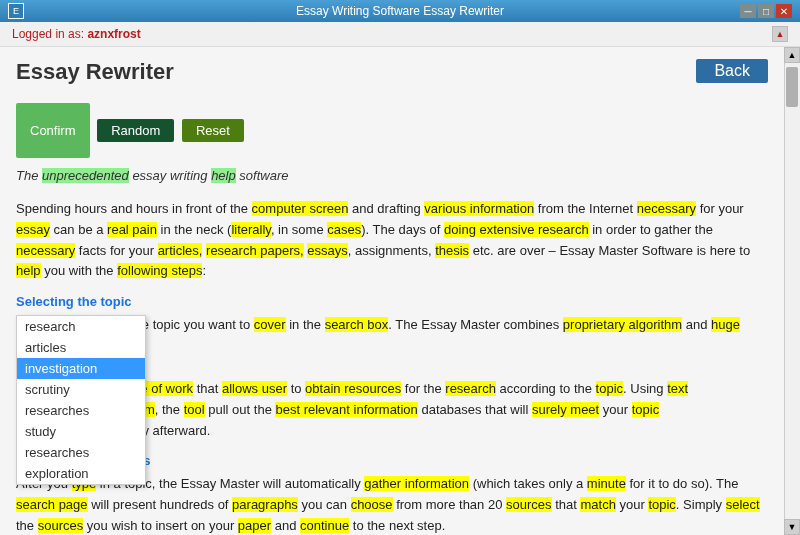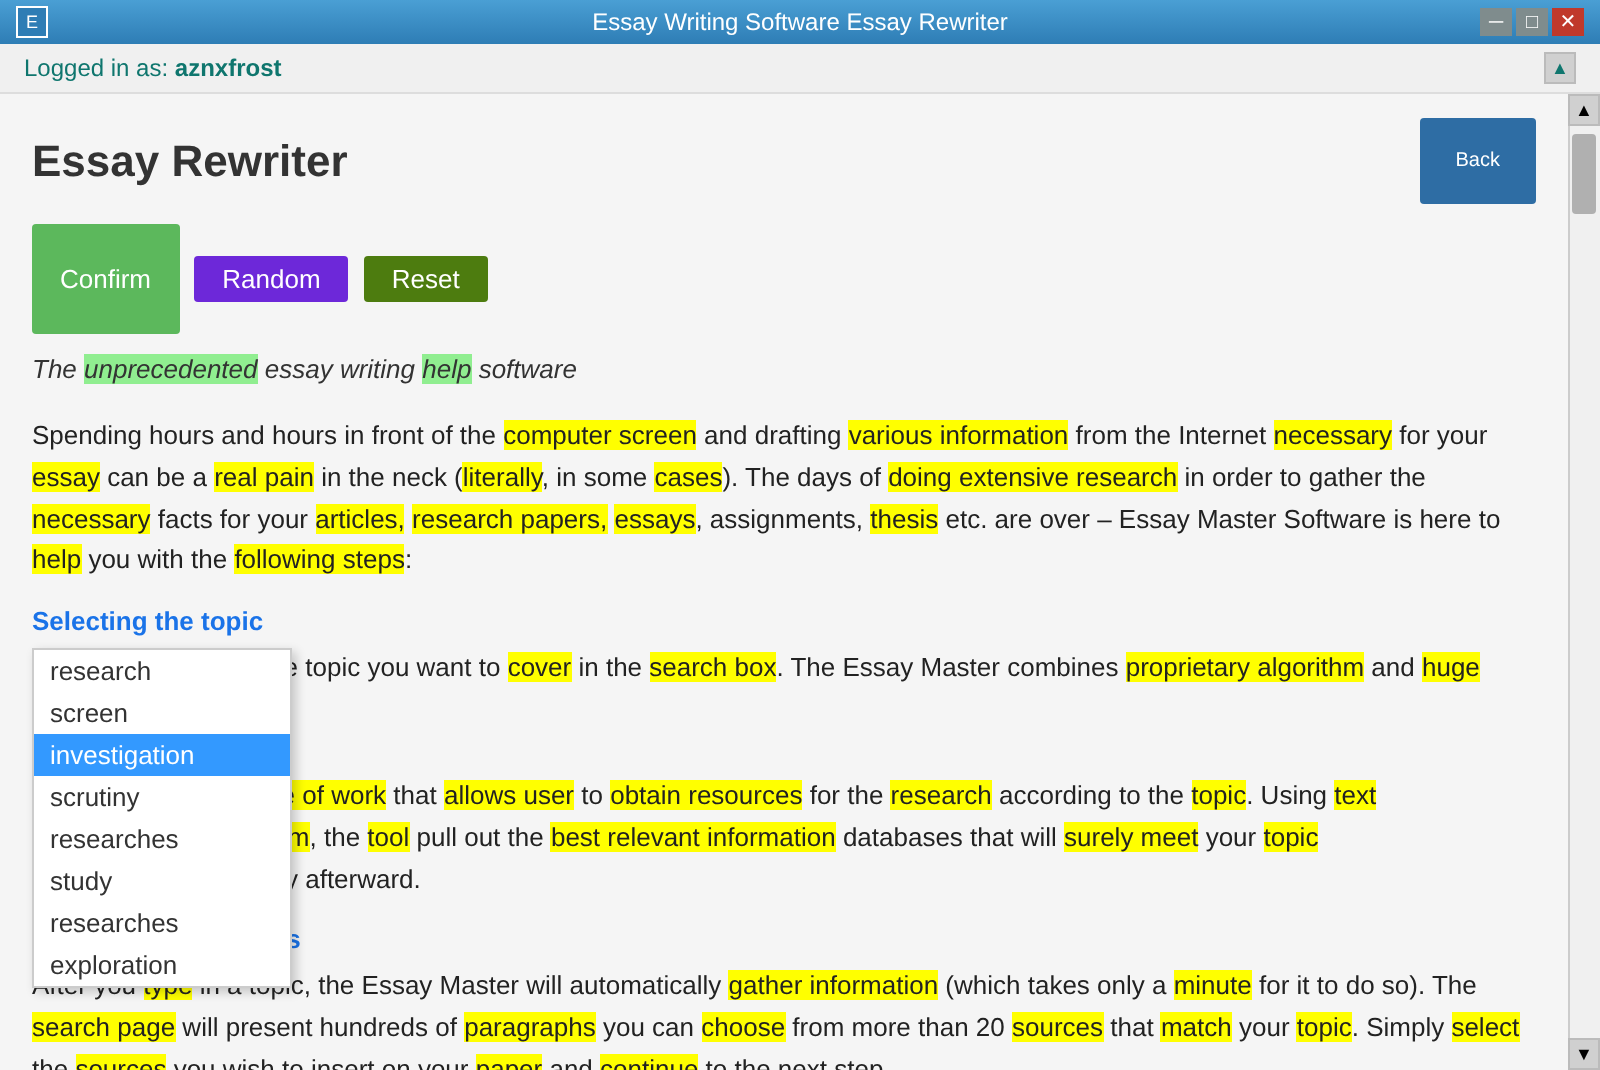"Logged in as: aznxfrost" .logged-in-bar { color: #0f766e -> #b91c1c }
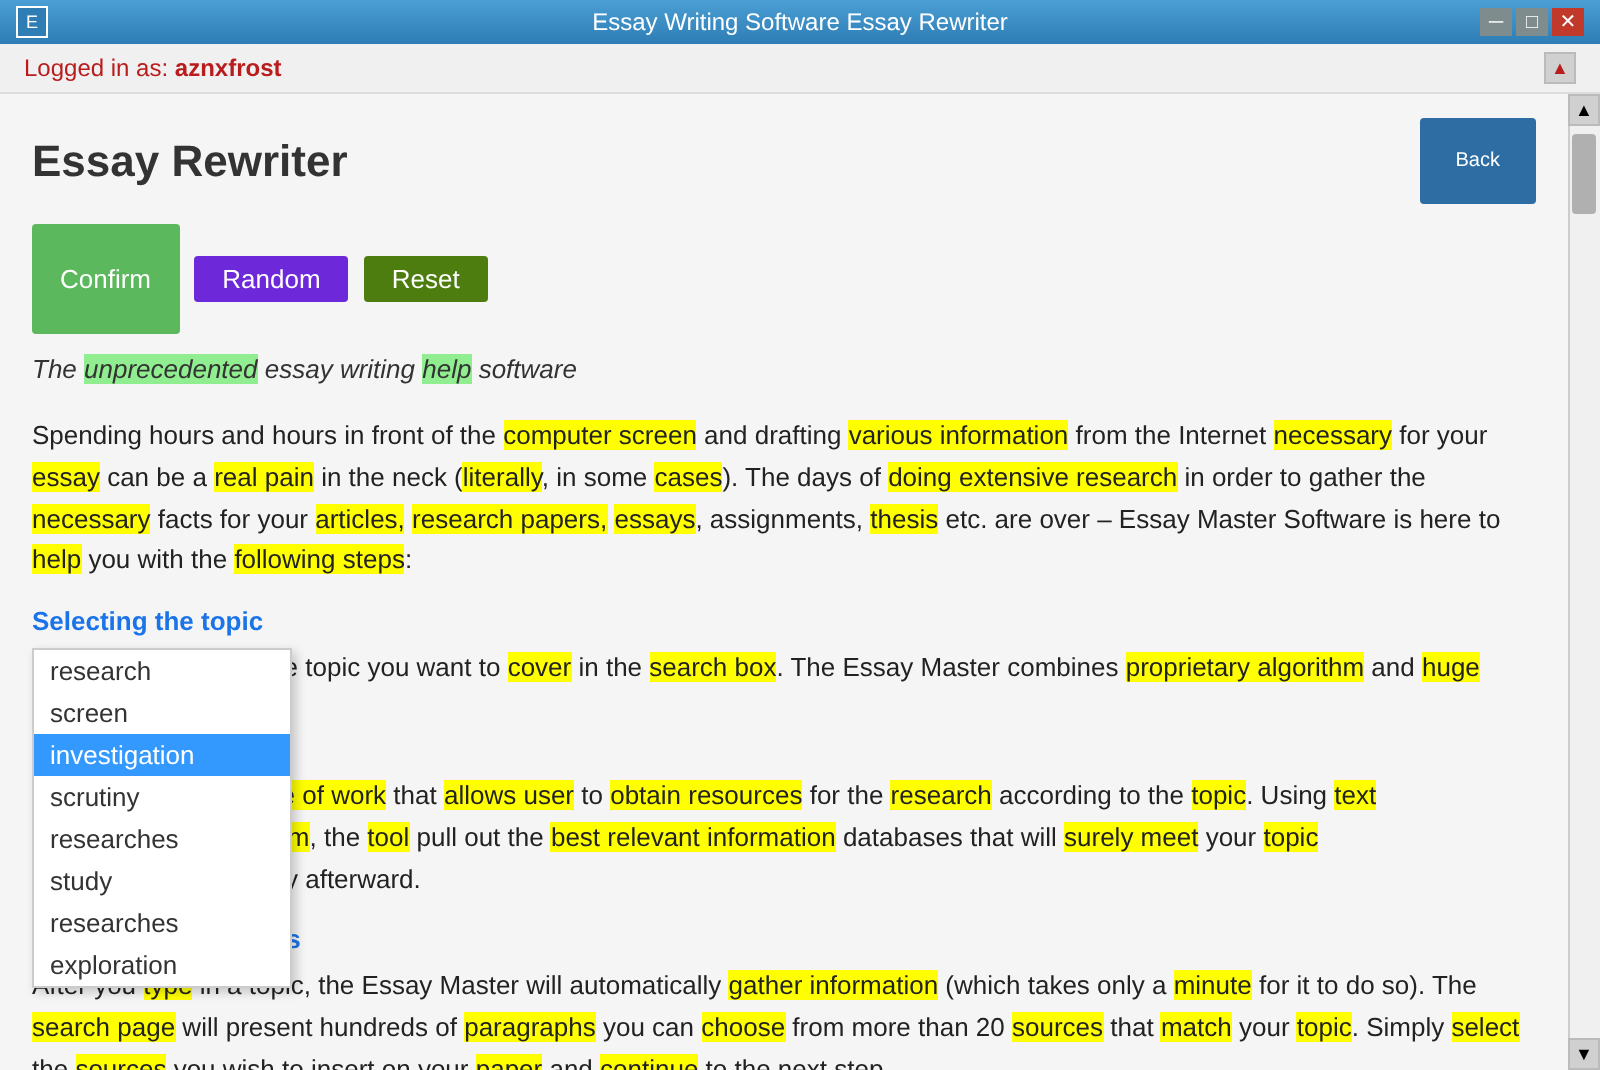"Essay Rewriter" .top-bar { align-items: flex-end -> flex-start }
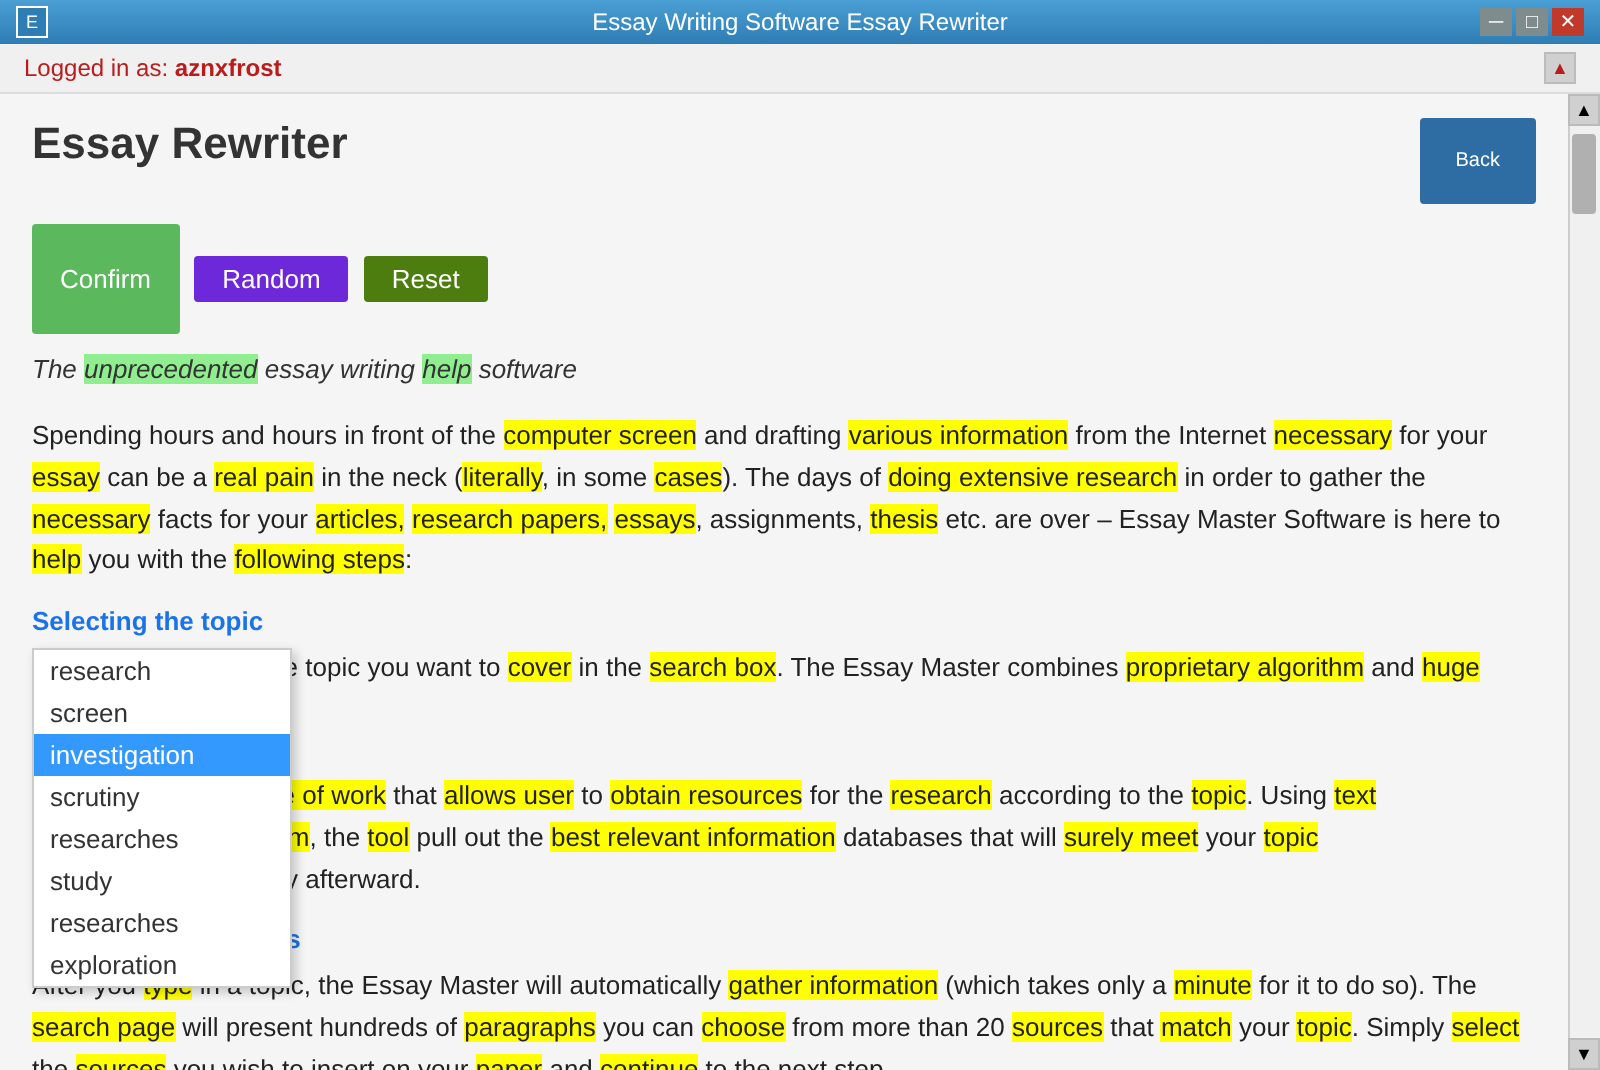"Back" .btn-back { font-size: 10px -> 16px; padding: 16px 18px -> 3px 18px }
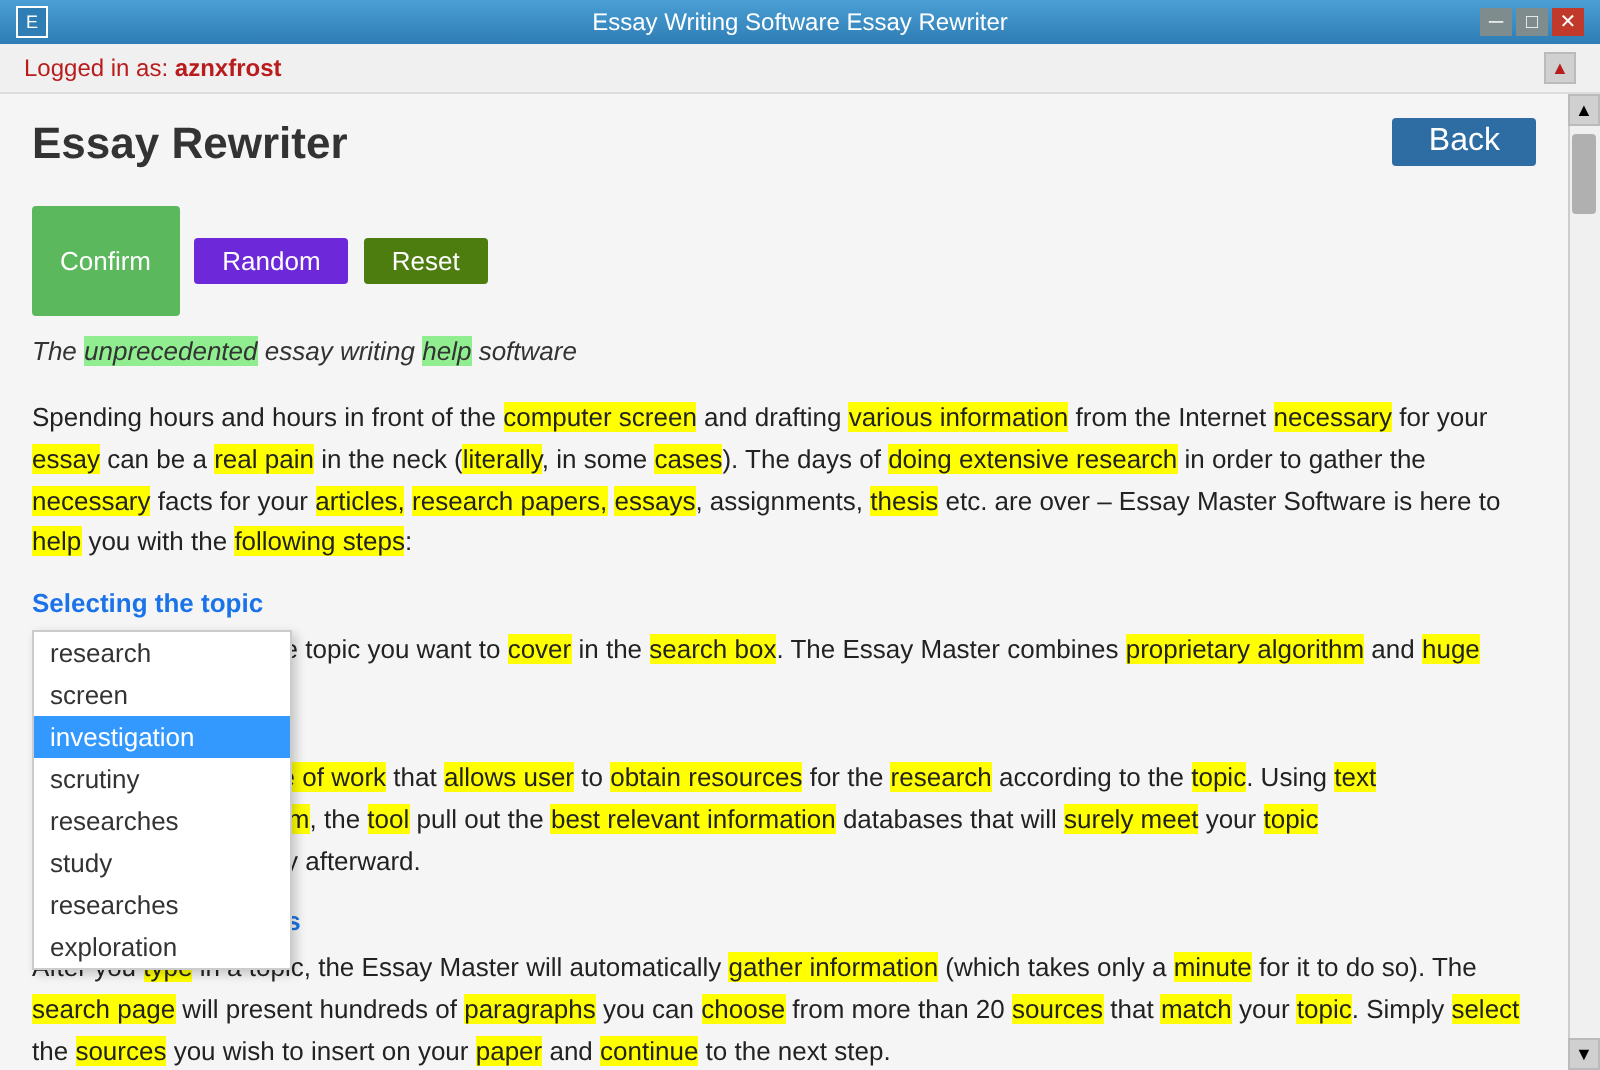"Random" .btn-random { background: #6d28d9 -> #14532d }
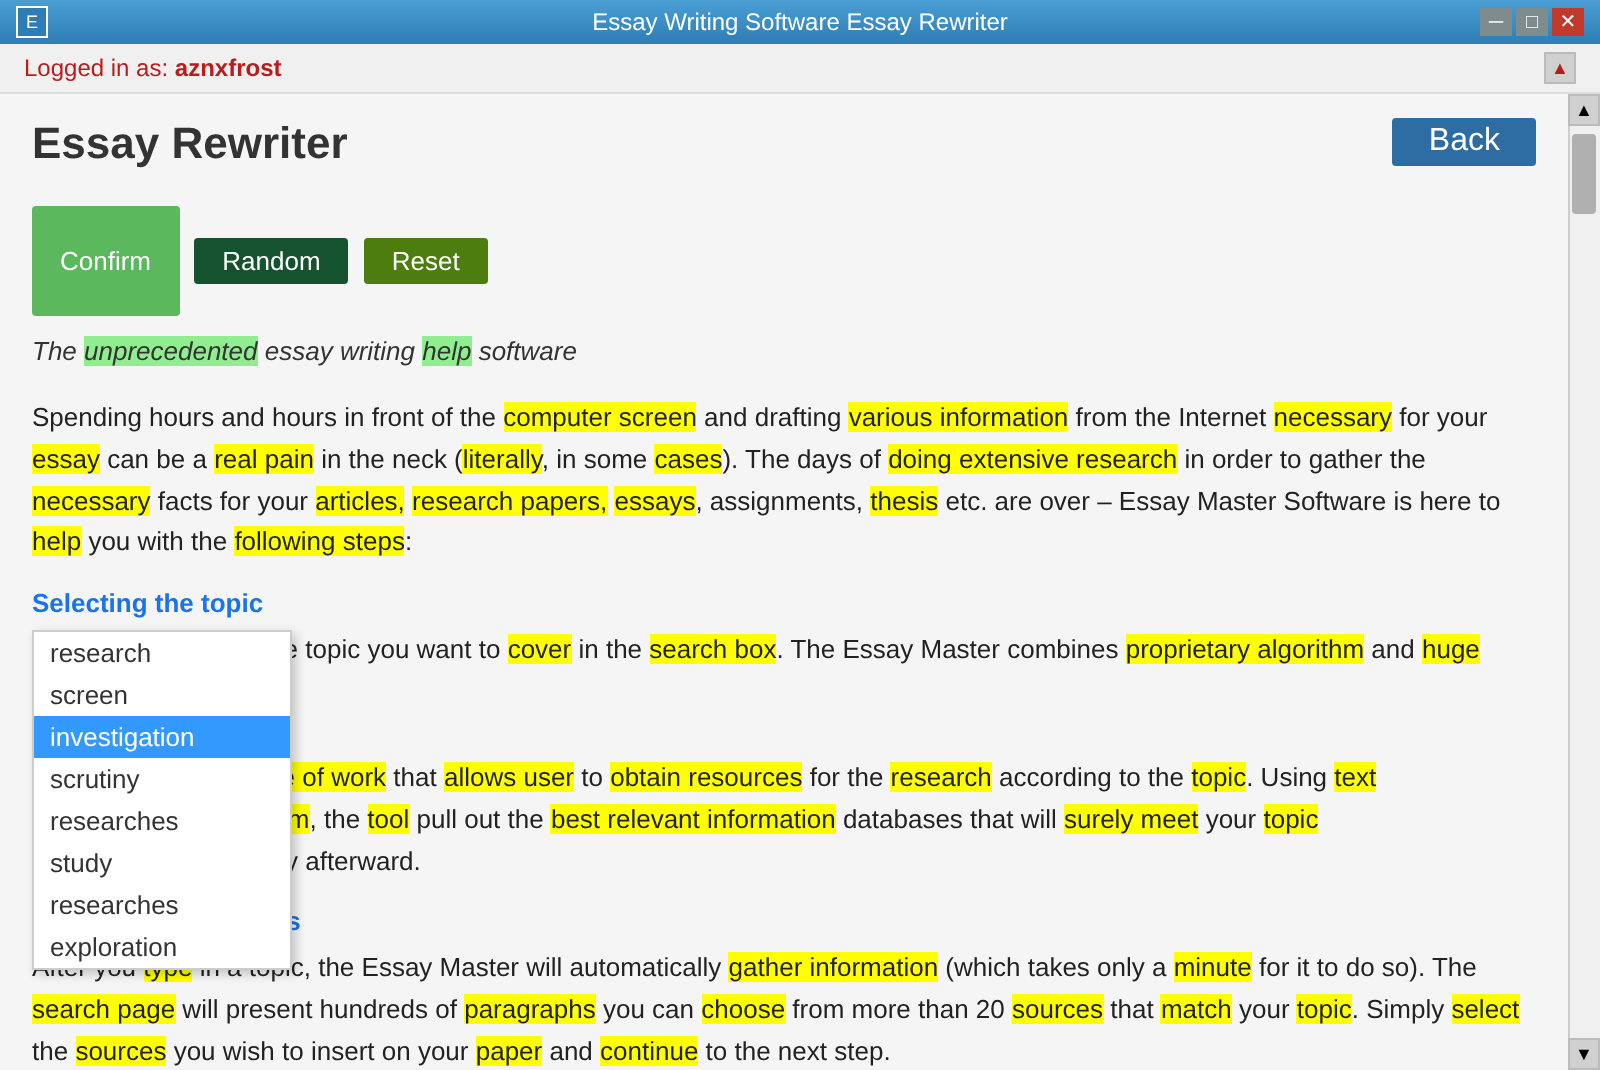"screen" div.dropdown-item { text: screen -> articles }
